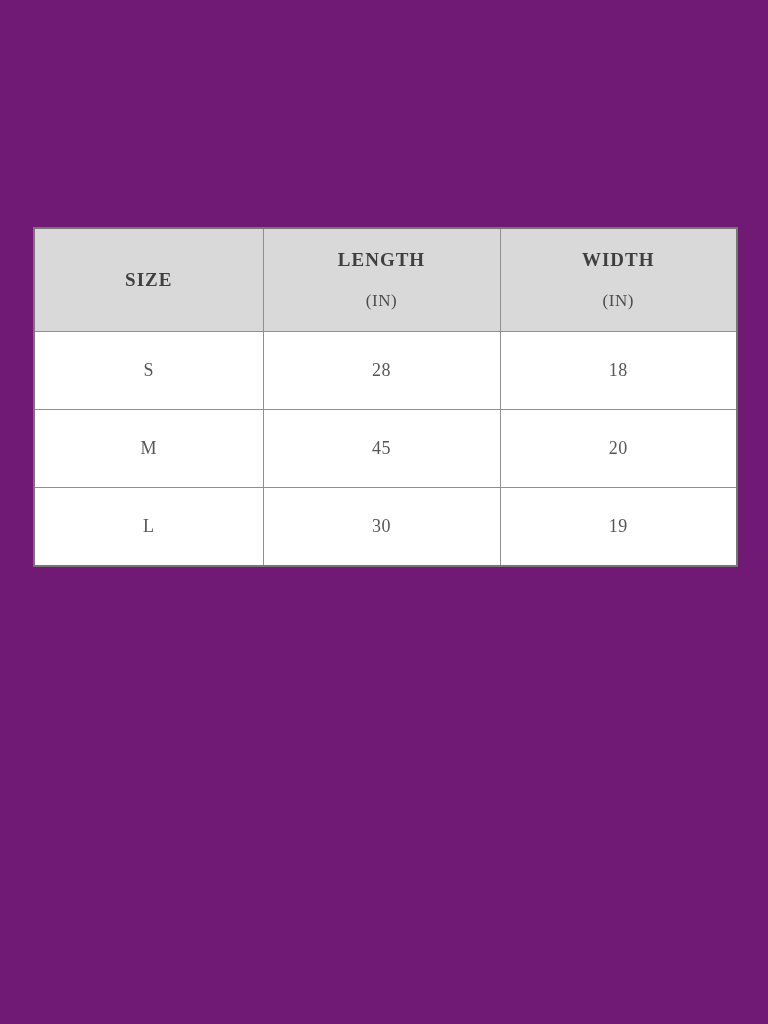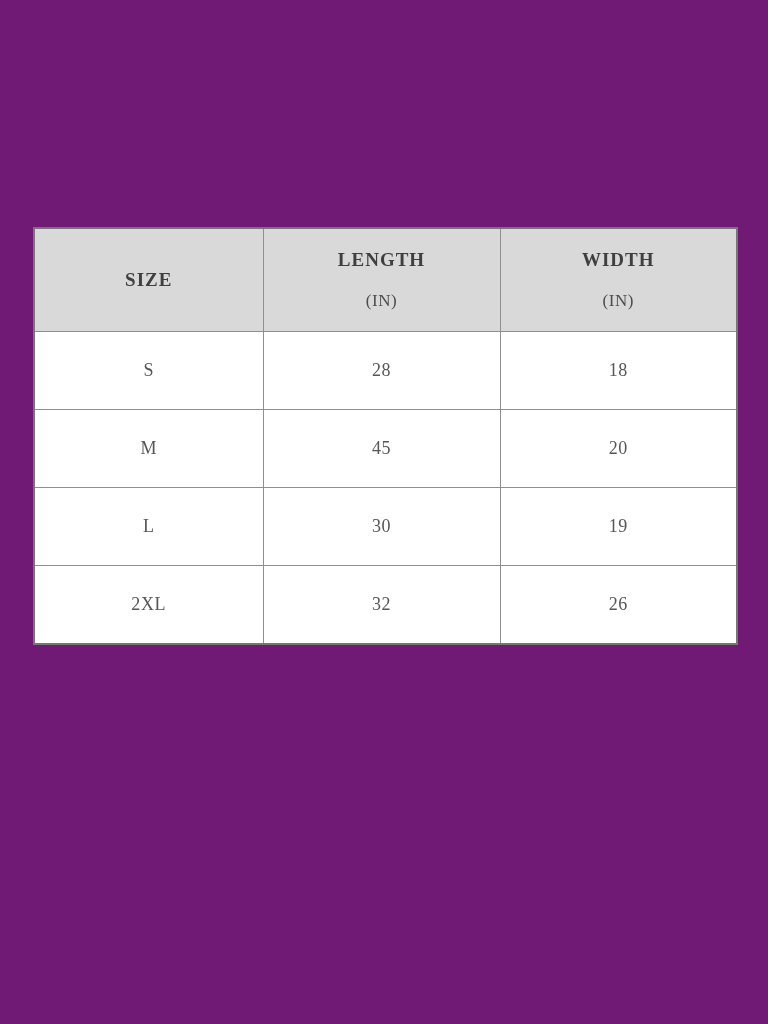"2XL" tr { html: <tr> <td>2XL</td> <td>32</td> <td>26</td> </tr> -> none }
